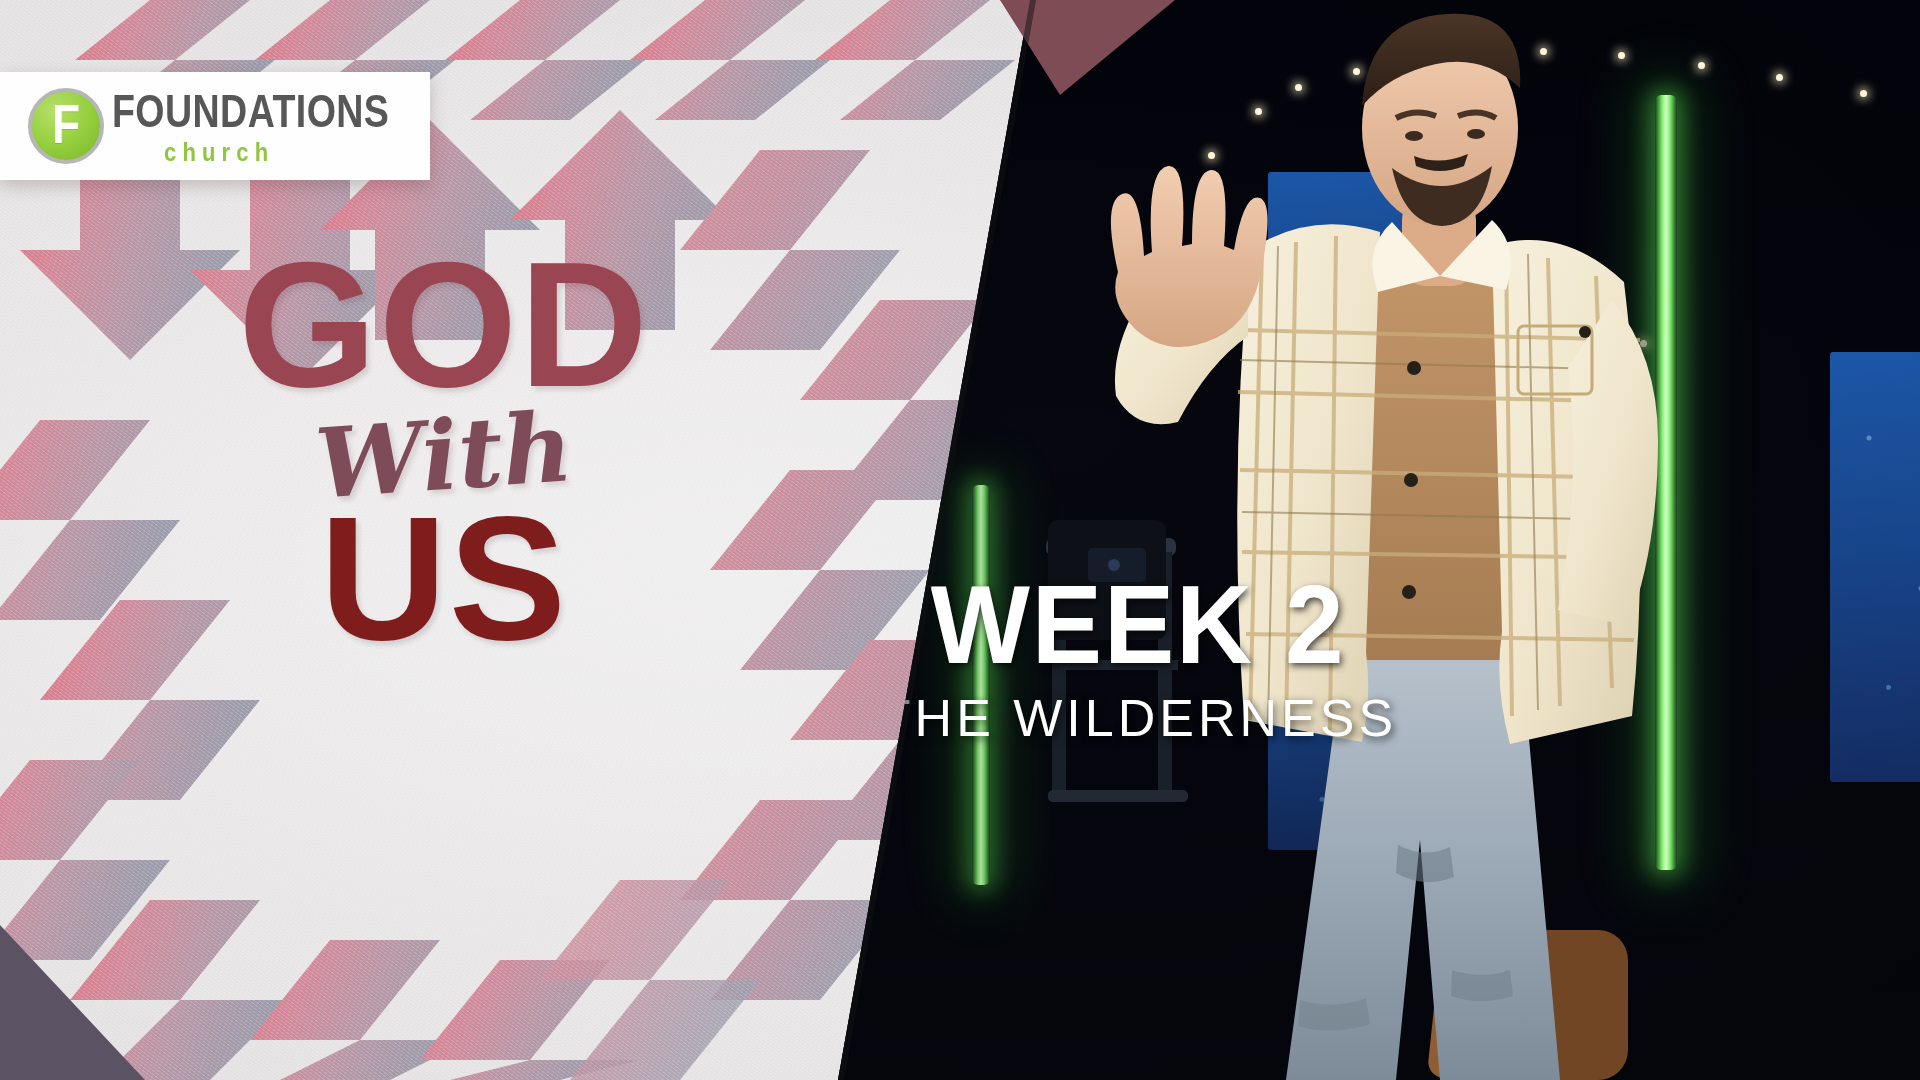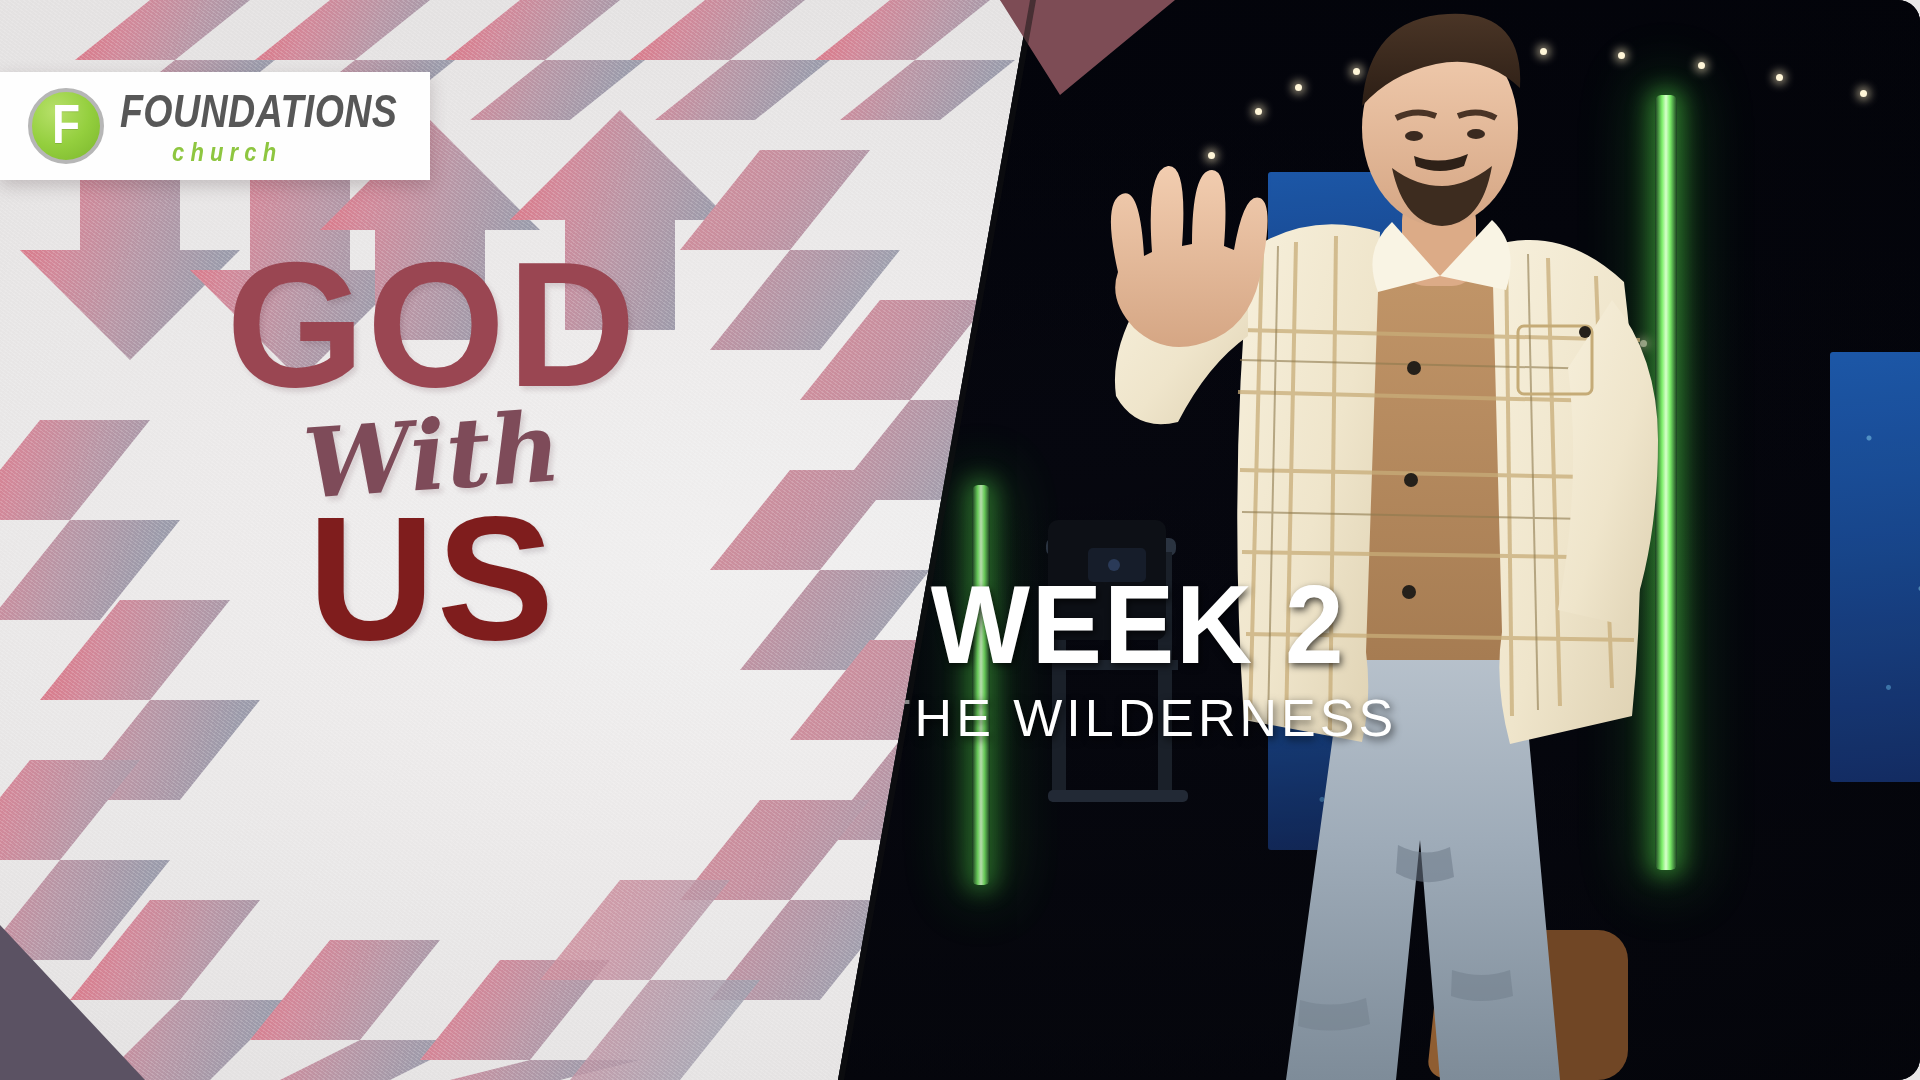"FOUNDATIONS" #logo-words { font-style: italic -> none; margin-left: 16px -> 8px }
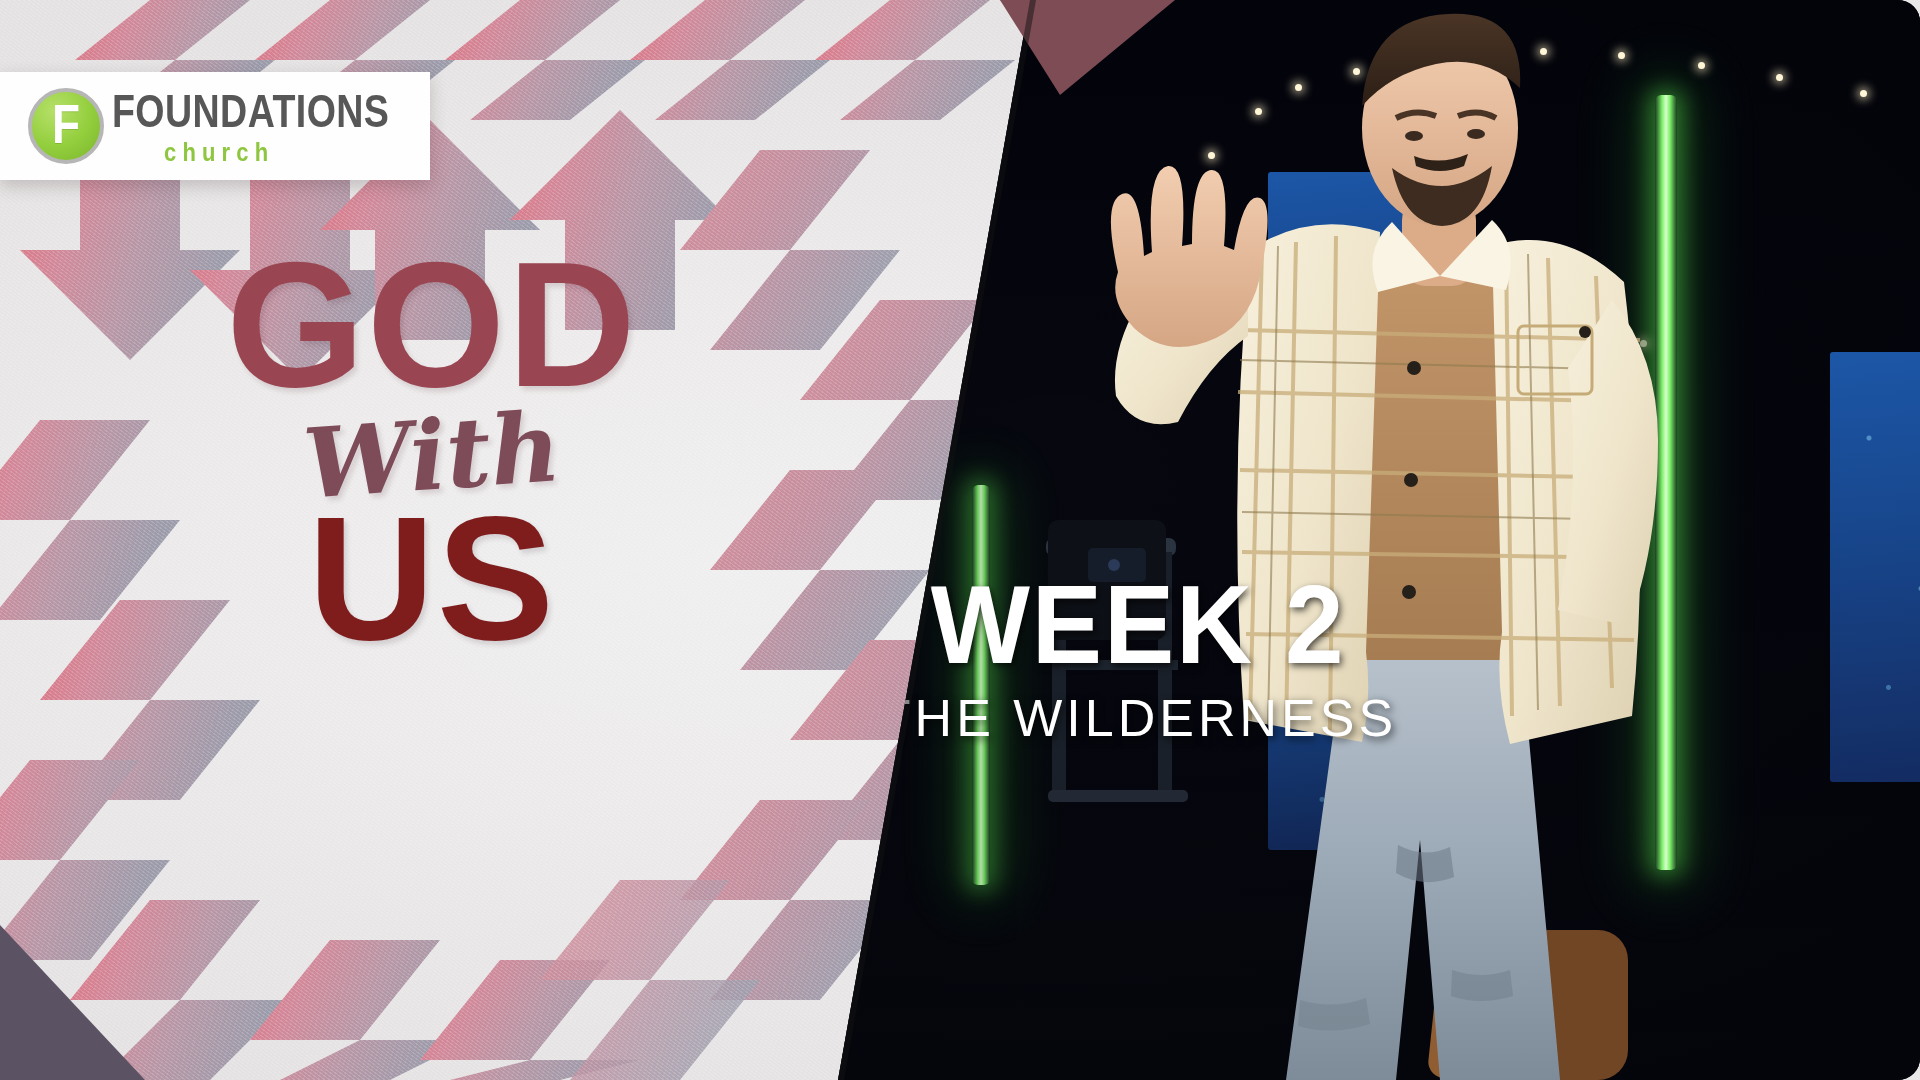"GOD" #series-title { left: 112px -> 124px }
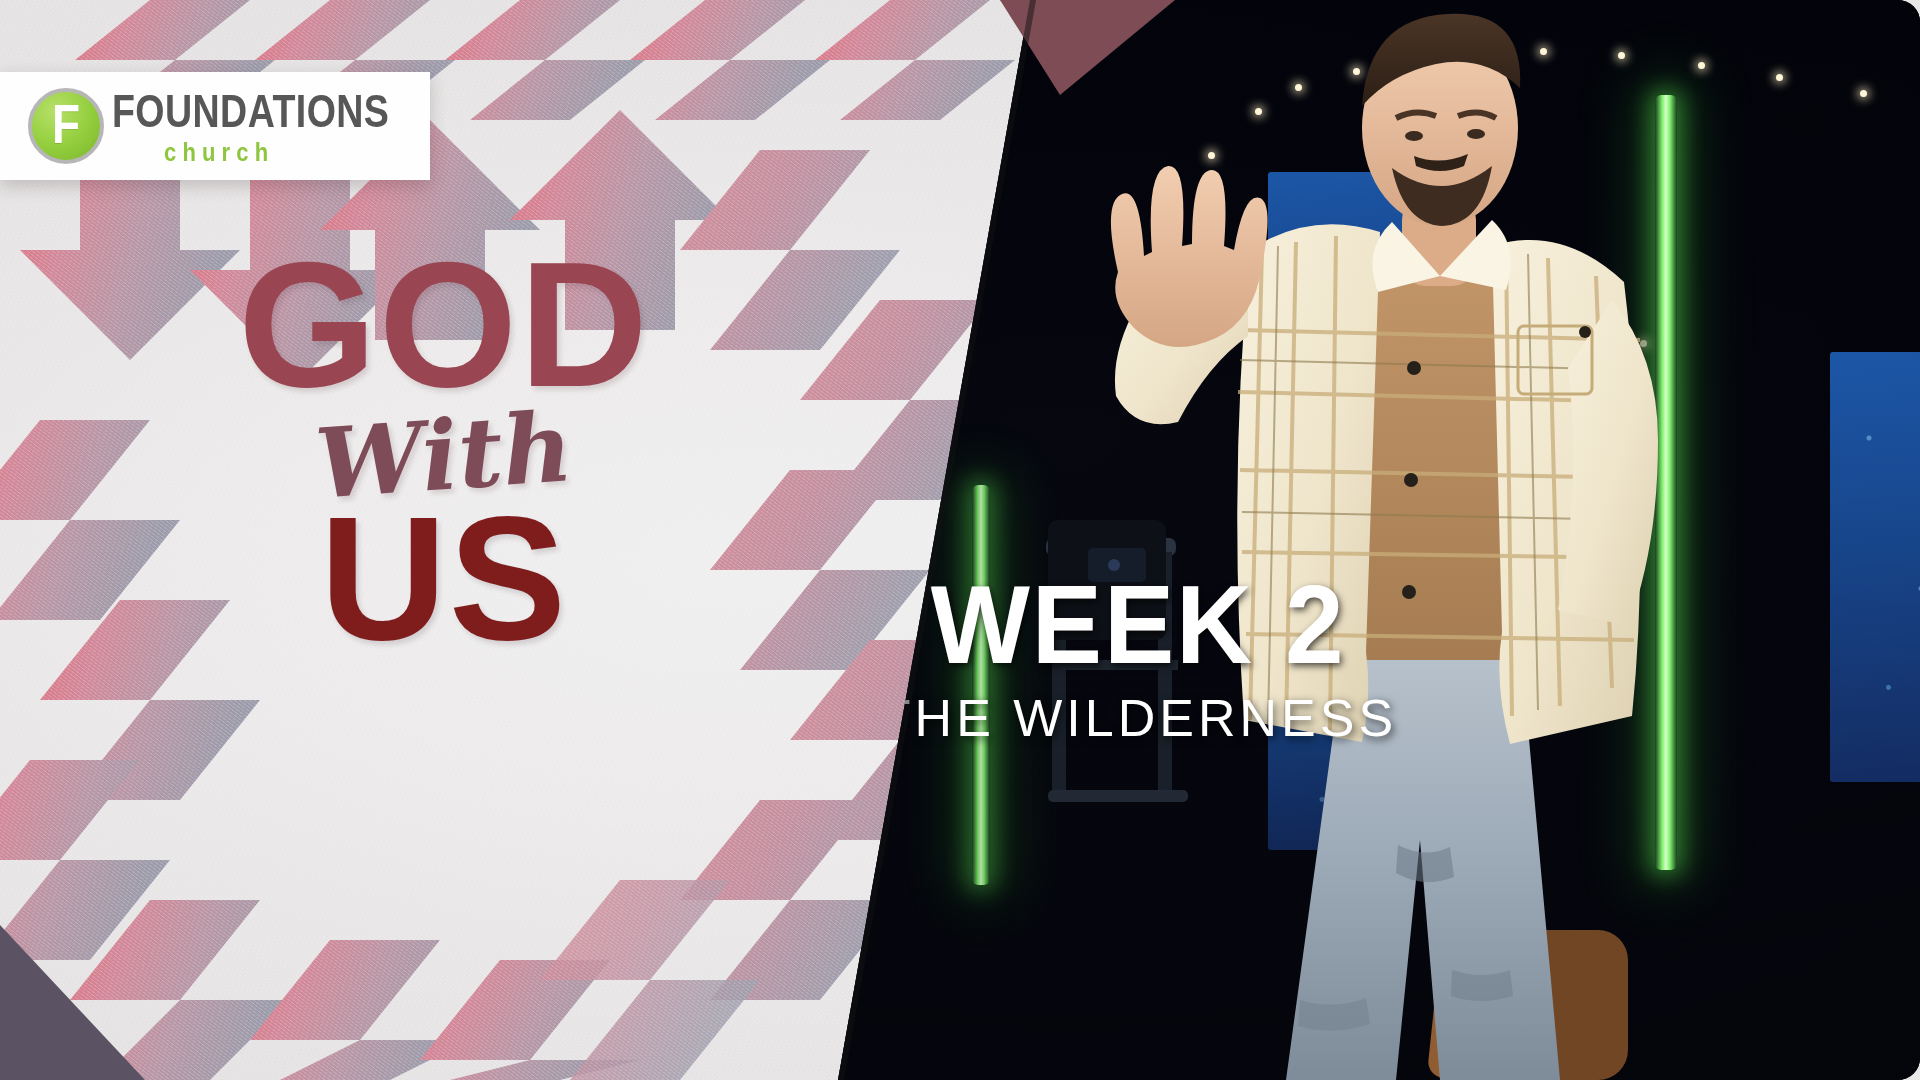"WEEK 2" #photo-panel { border-radius: 22px -> none }
